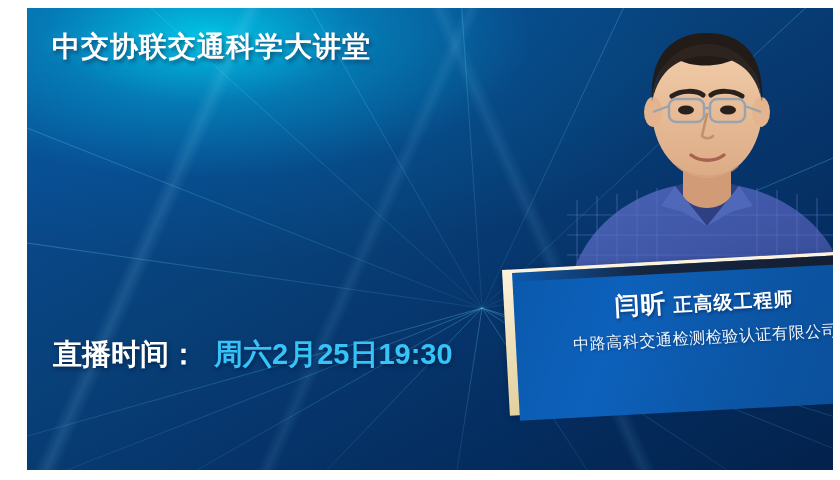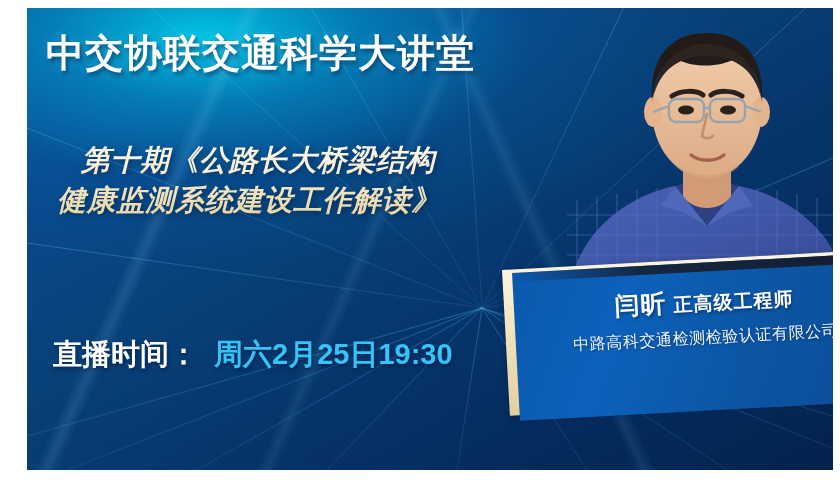"中交协联交通科学大讲堂" #headline { font-size: 38px -> 28px; left: 19px -> 25px }
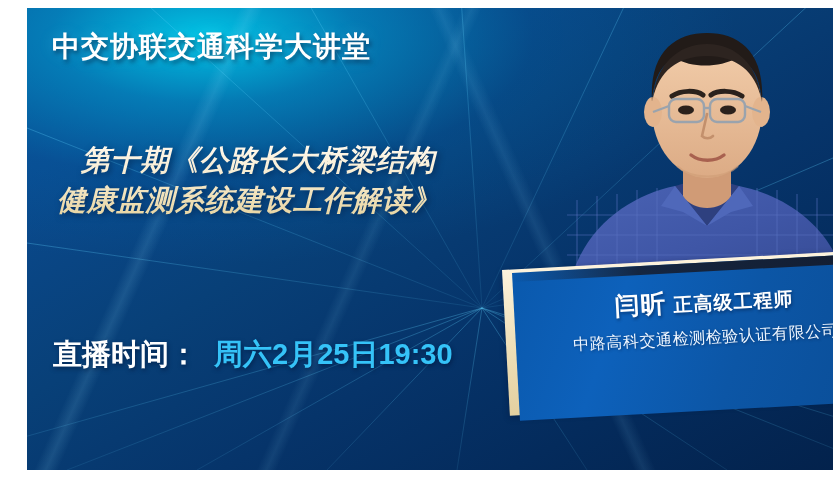"第十期《公路长大桥梁结构" div { html: <div> <span>第十期《公路长大桥梁结构</span> <span>健康监测系统建设工作解读》</span> </div> -> none }
